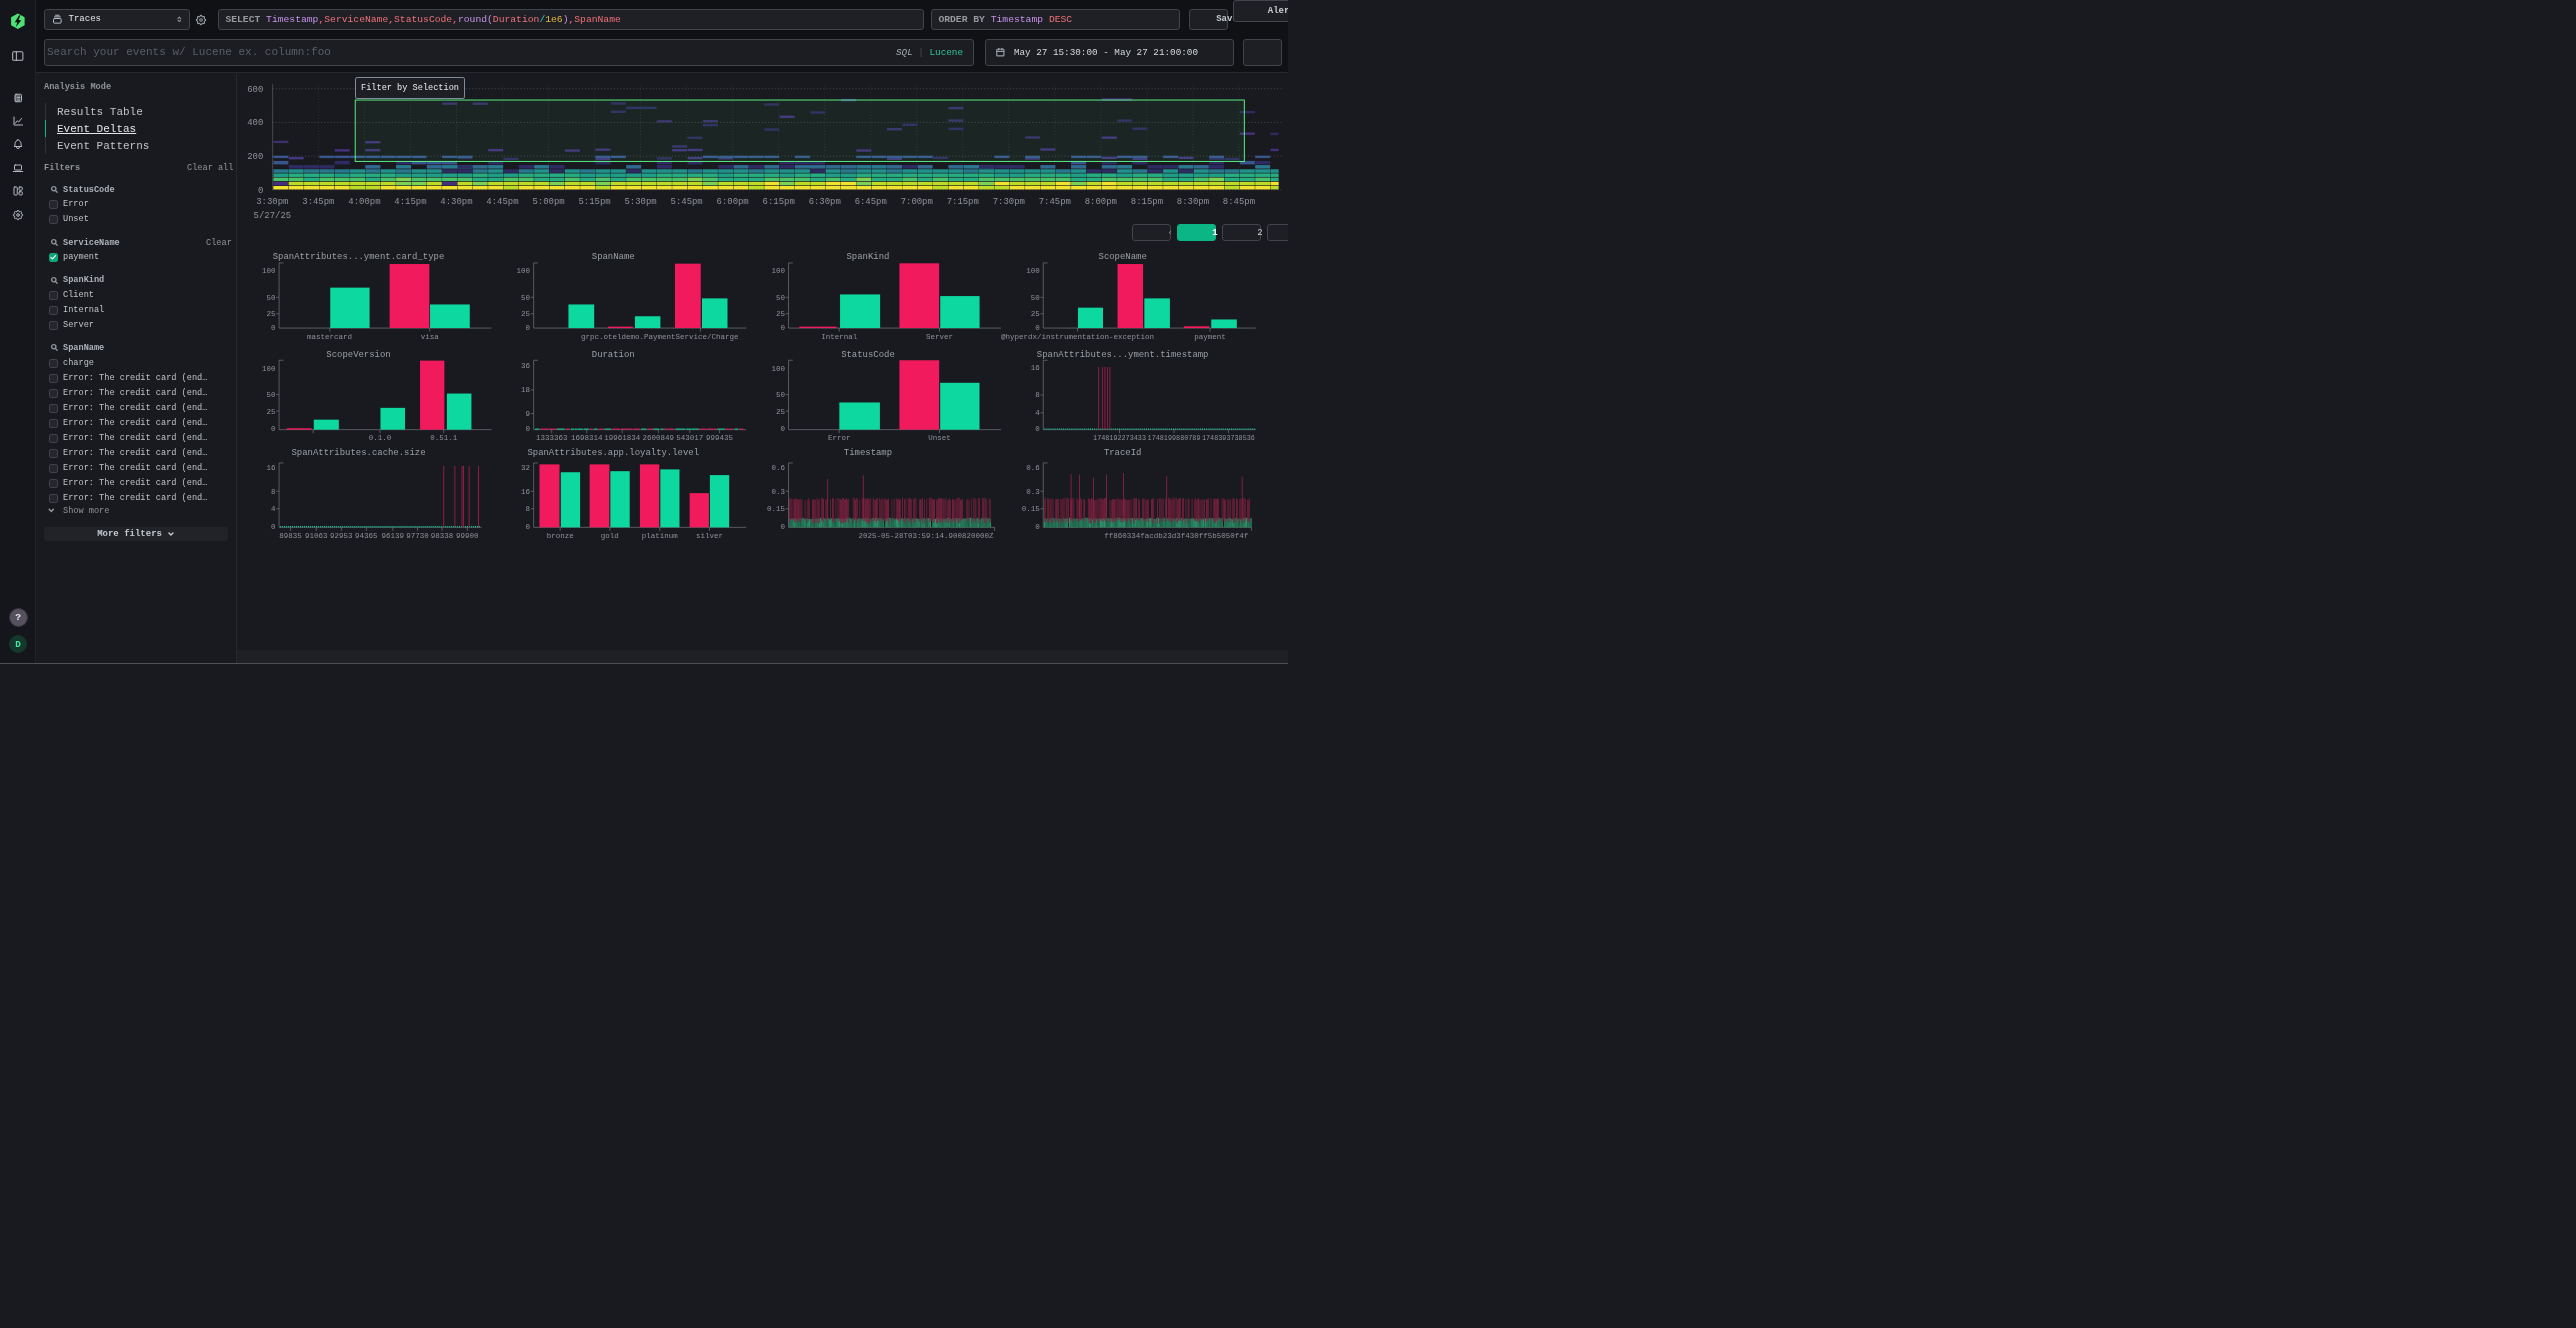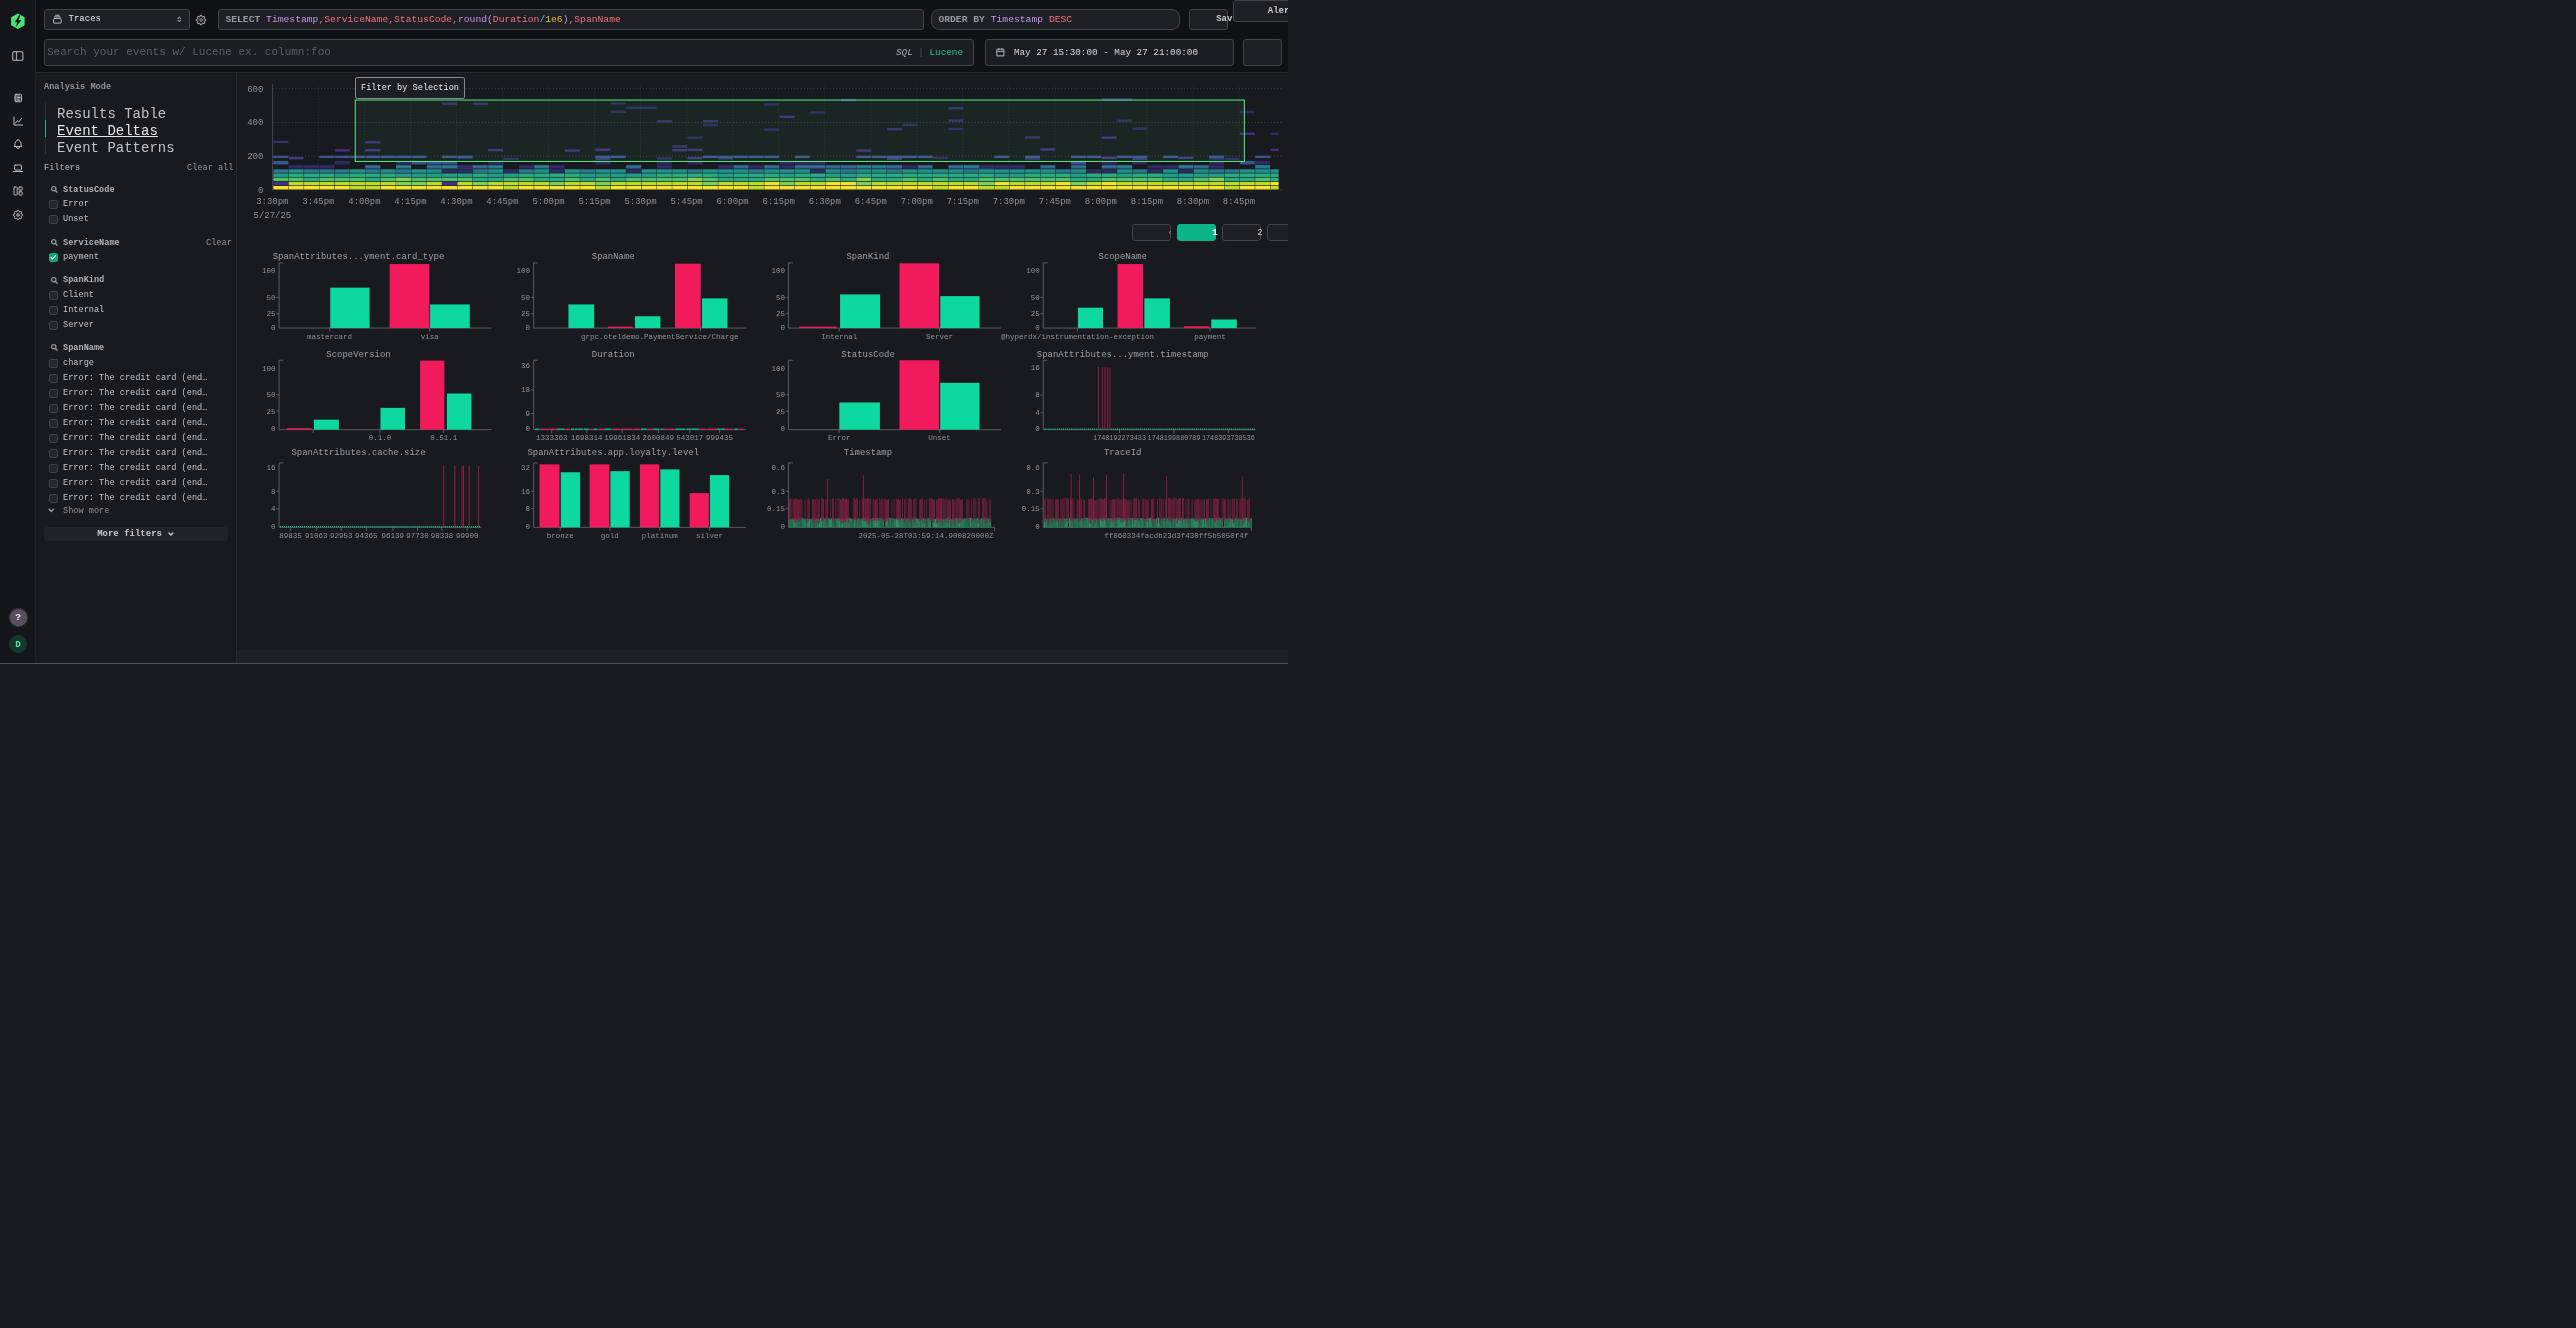"ORDER BY Timestamp DESC" div.inp { border-radius: 8px -> none }
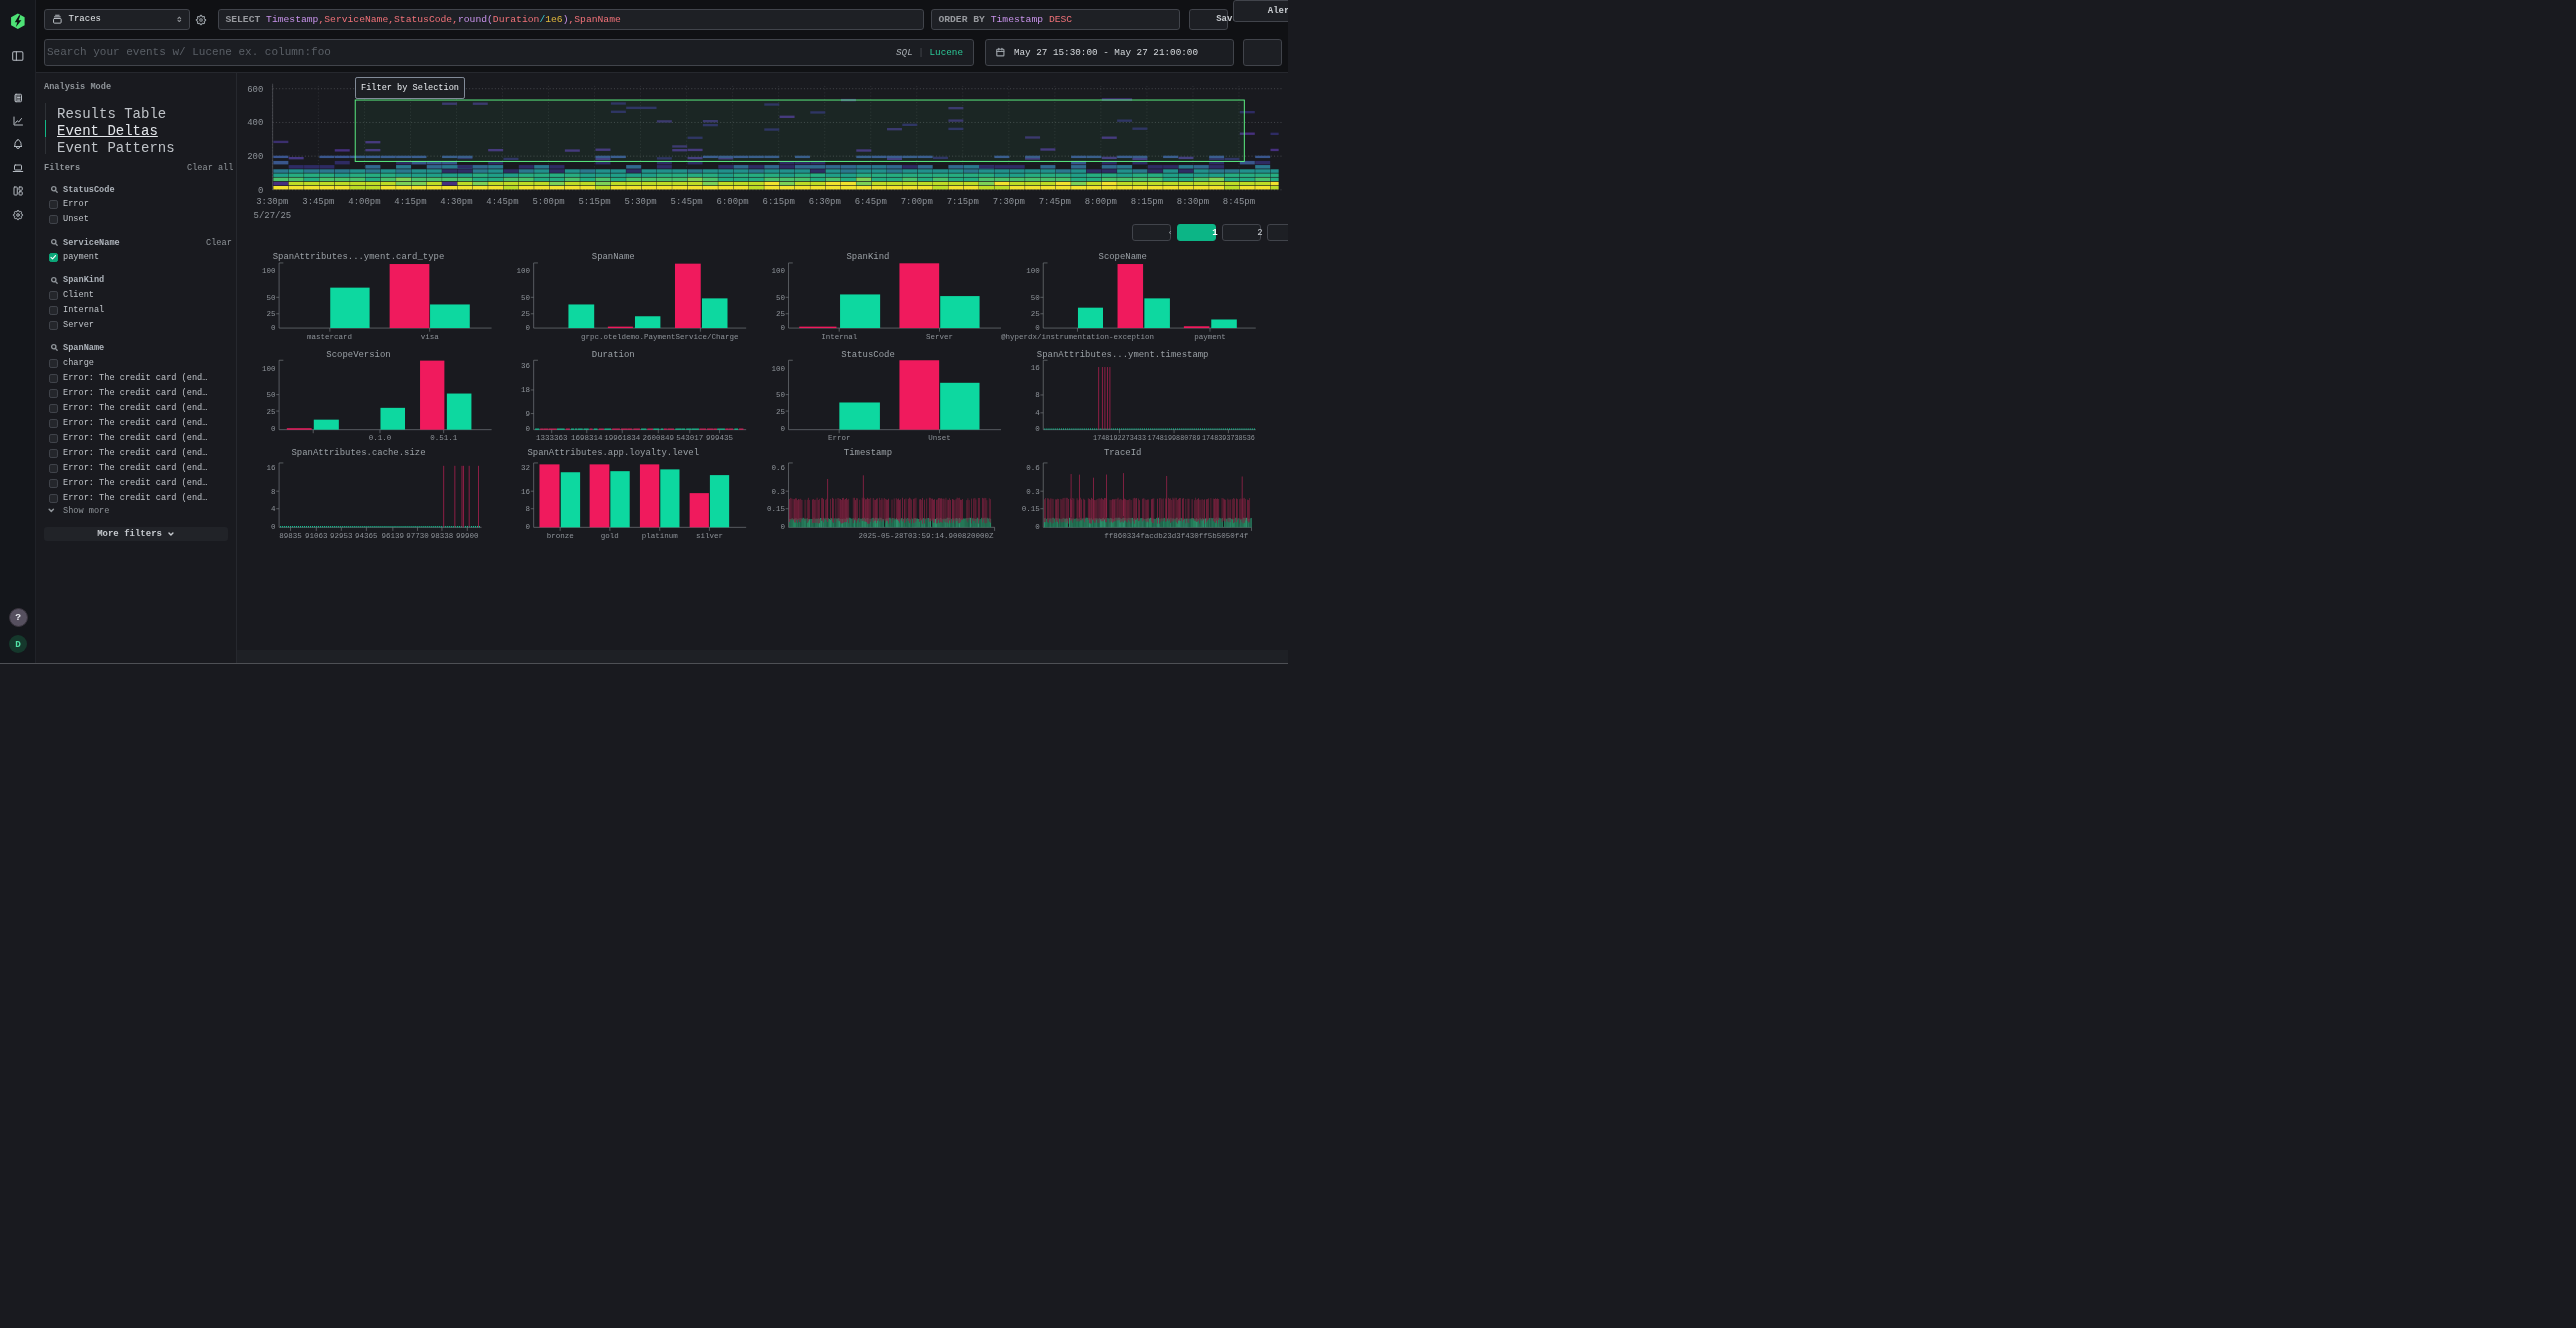"Results Table" .mode { font-size: 14px -> 11px }
